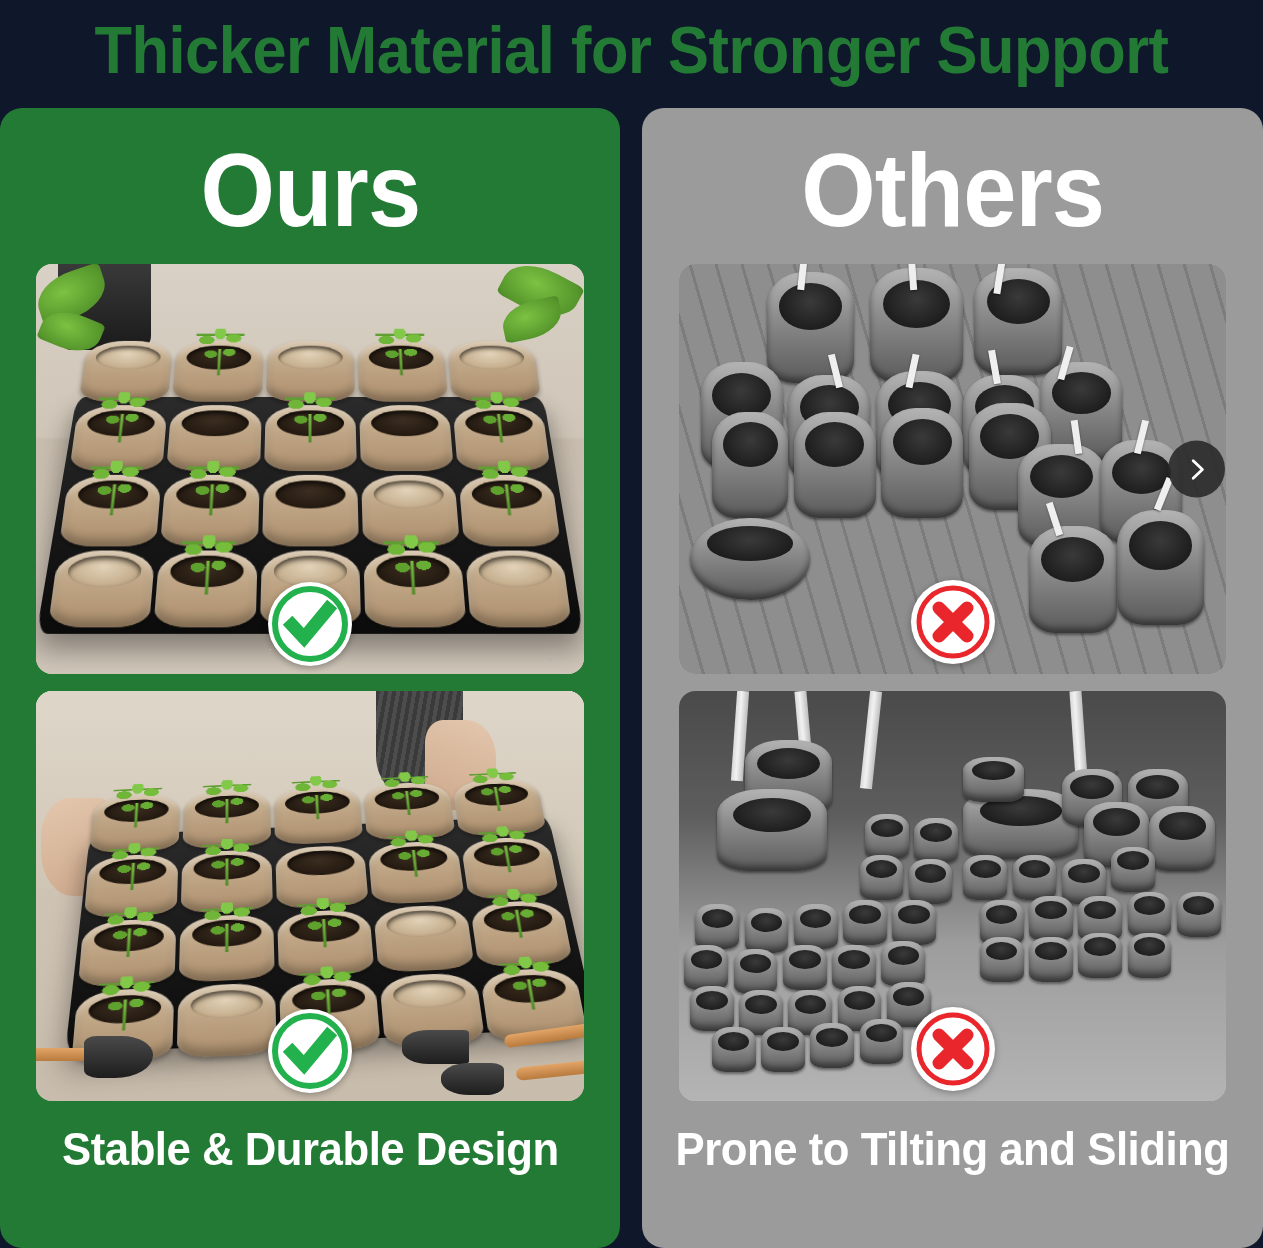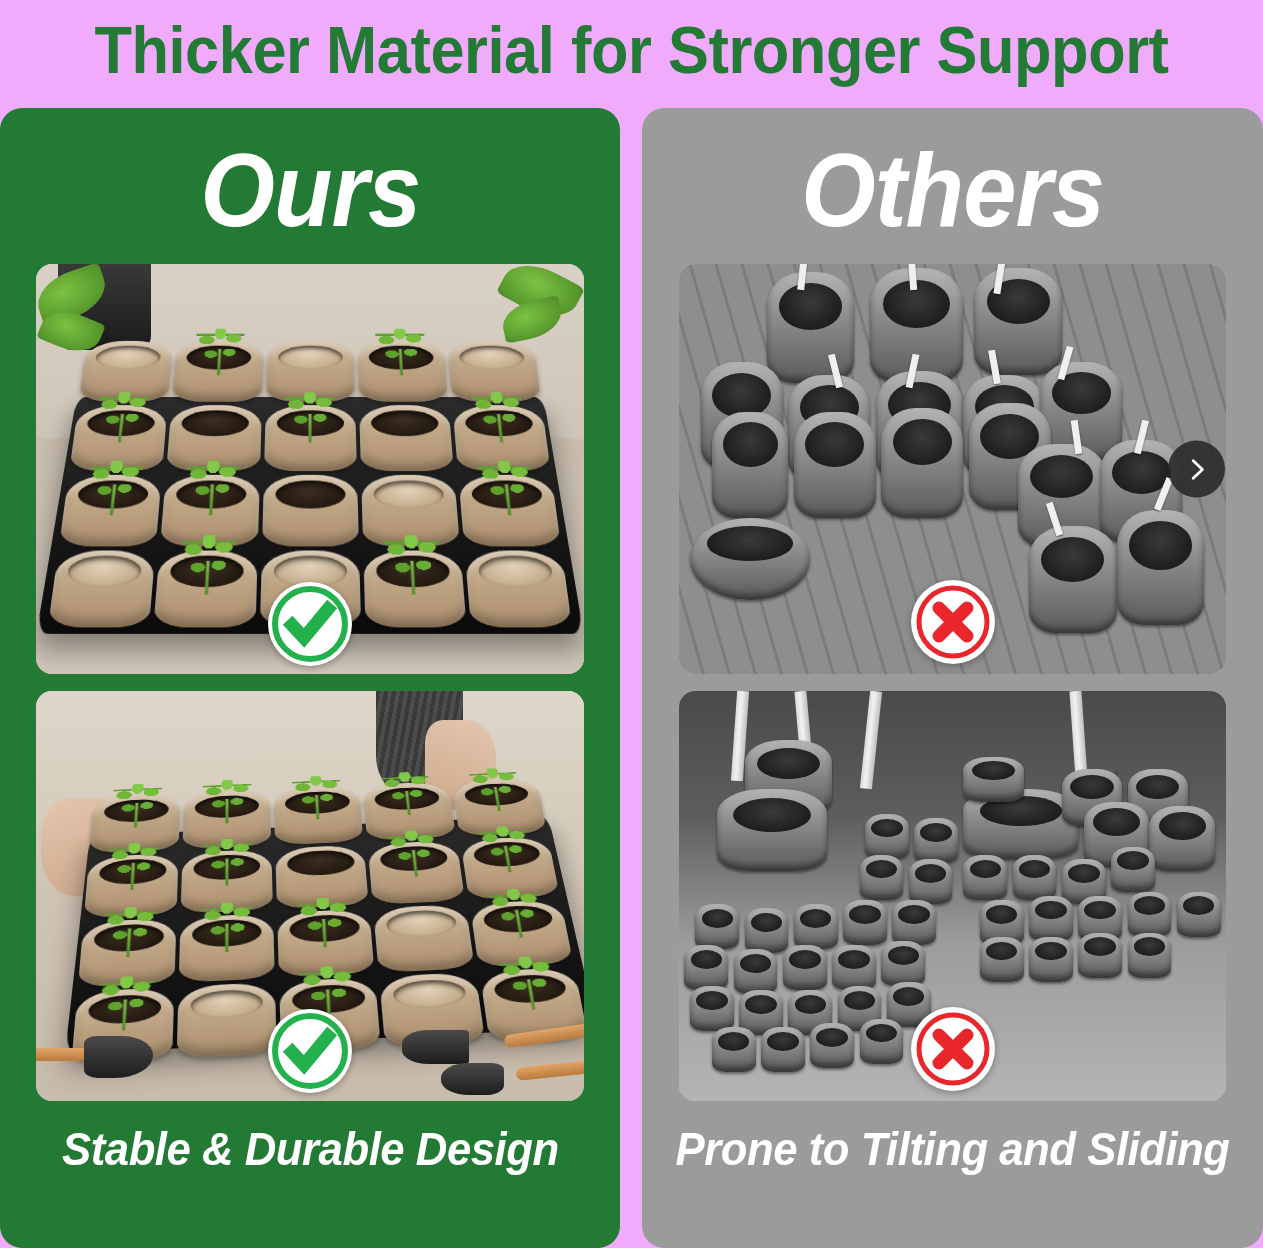"Thicker Material for Stronger Support" .infographic { background: #f0abfc -> #0f172a }
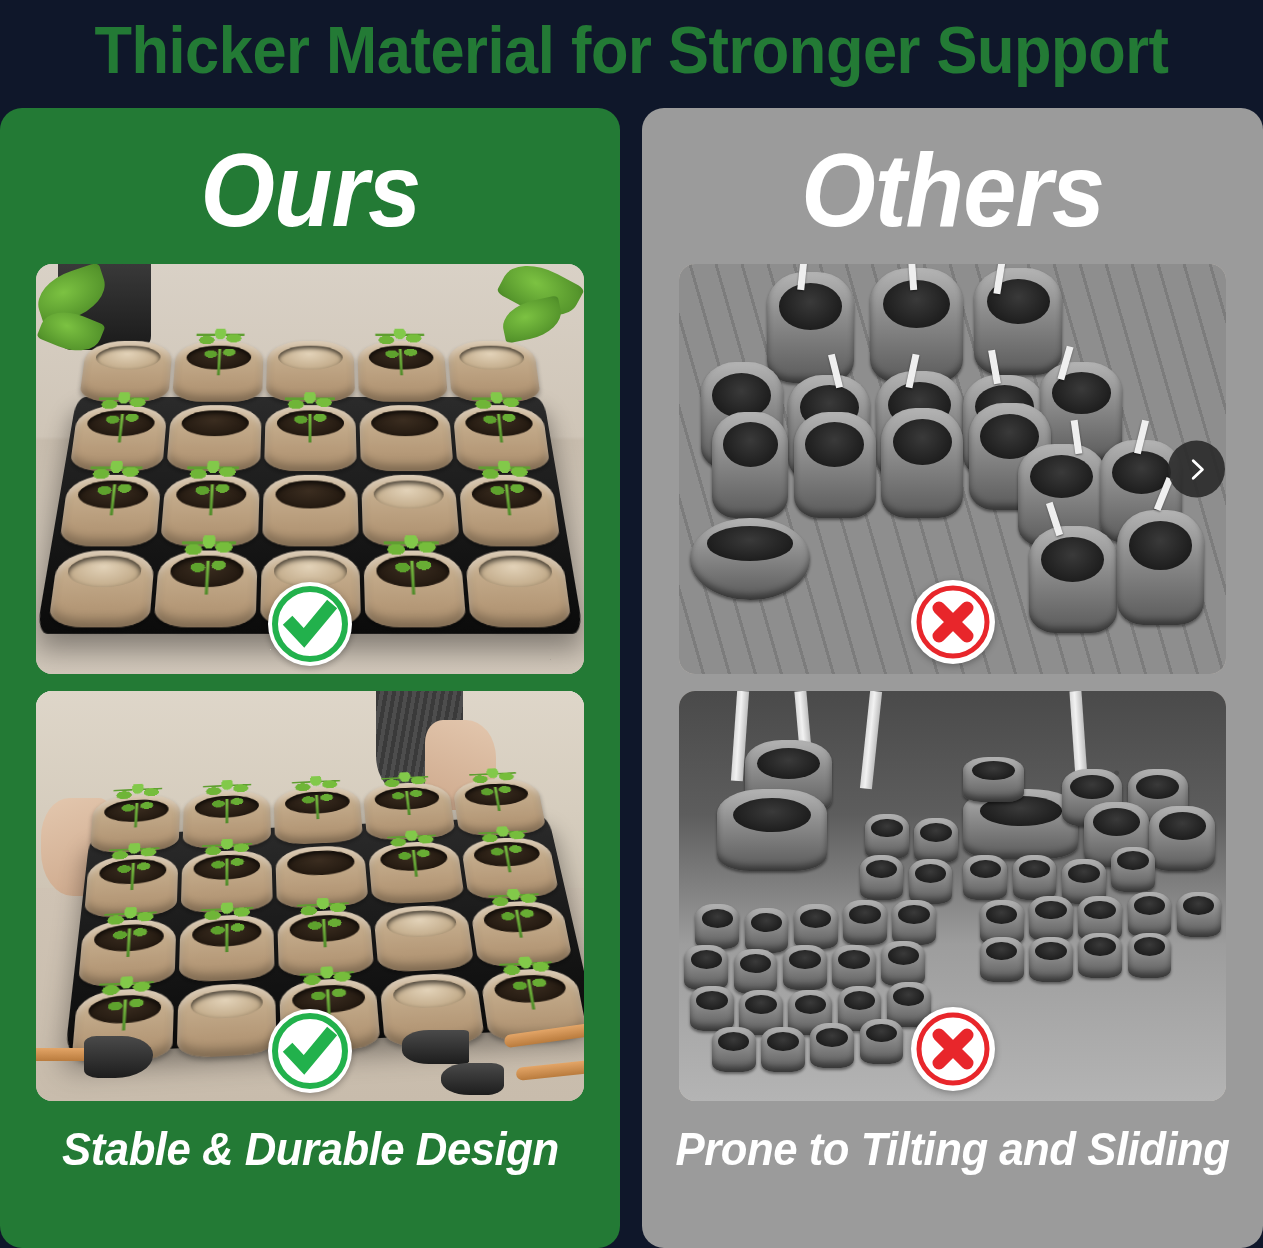"Ours" .panel { font-style: italic -> none }
